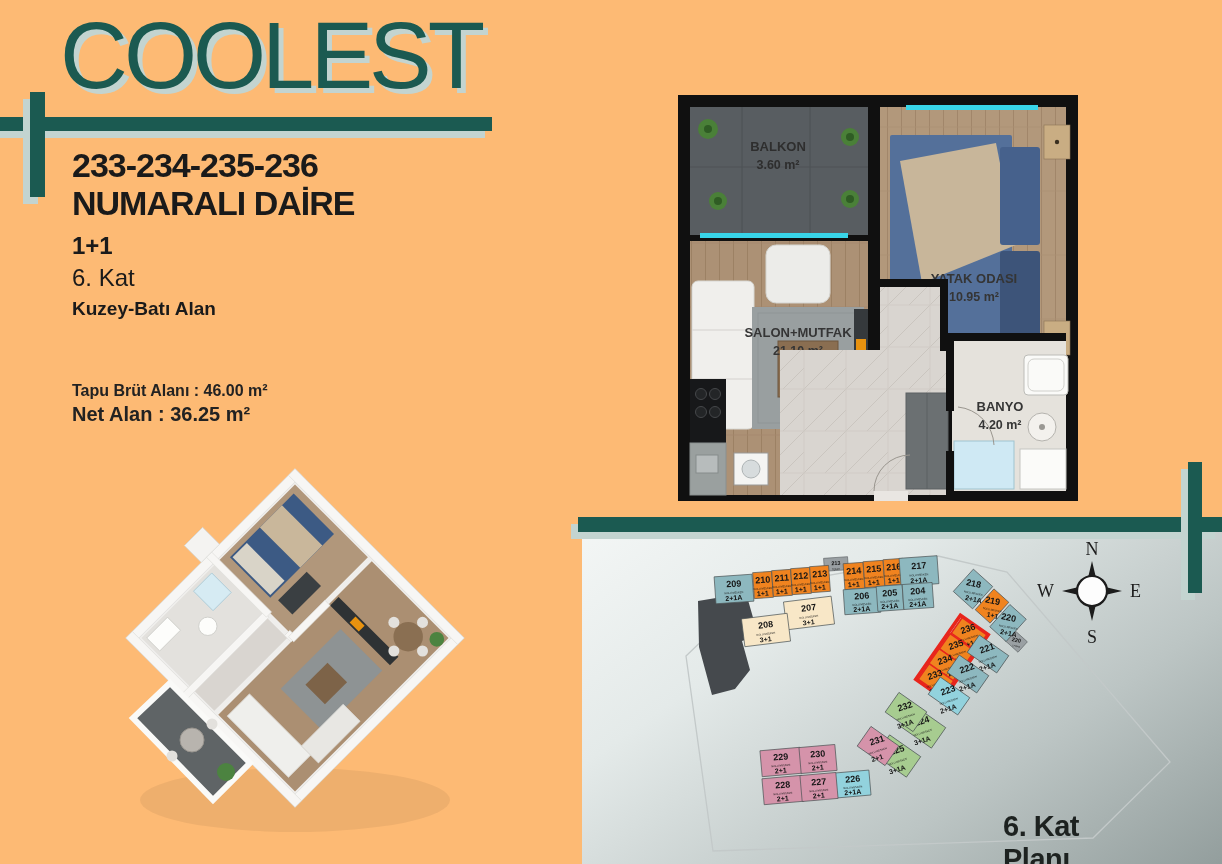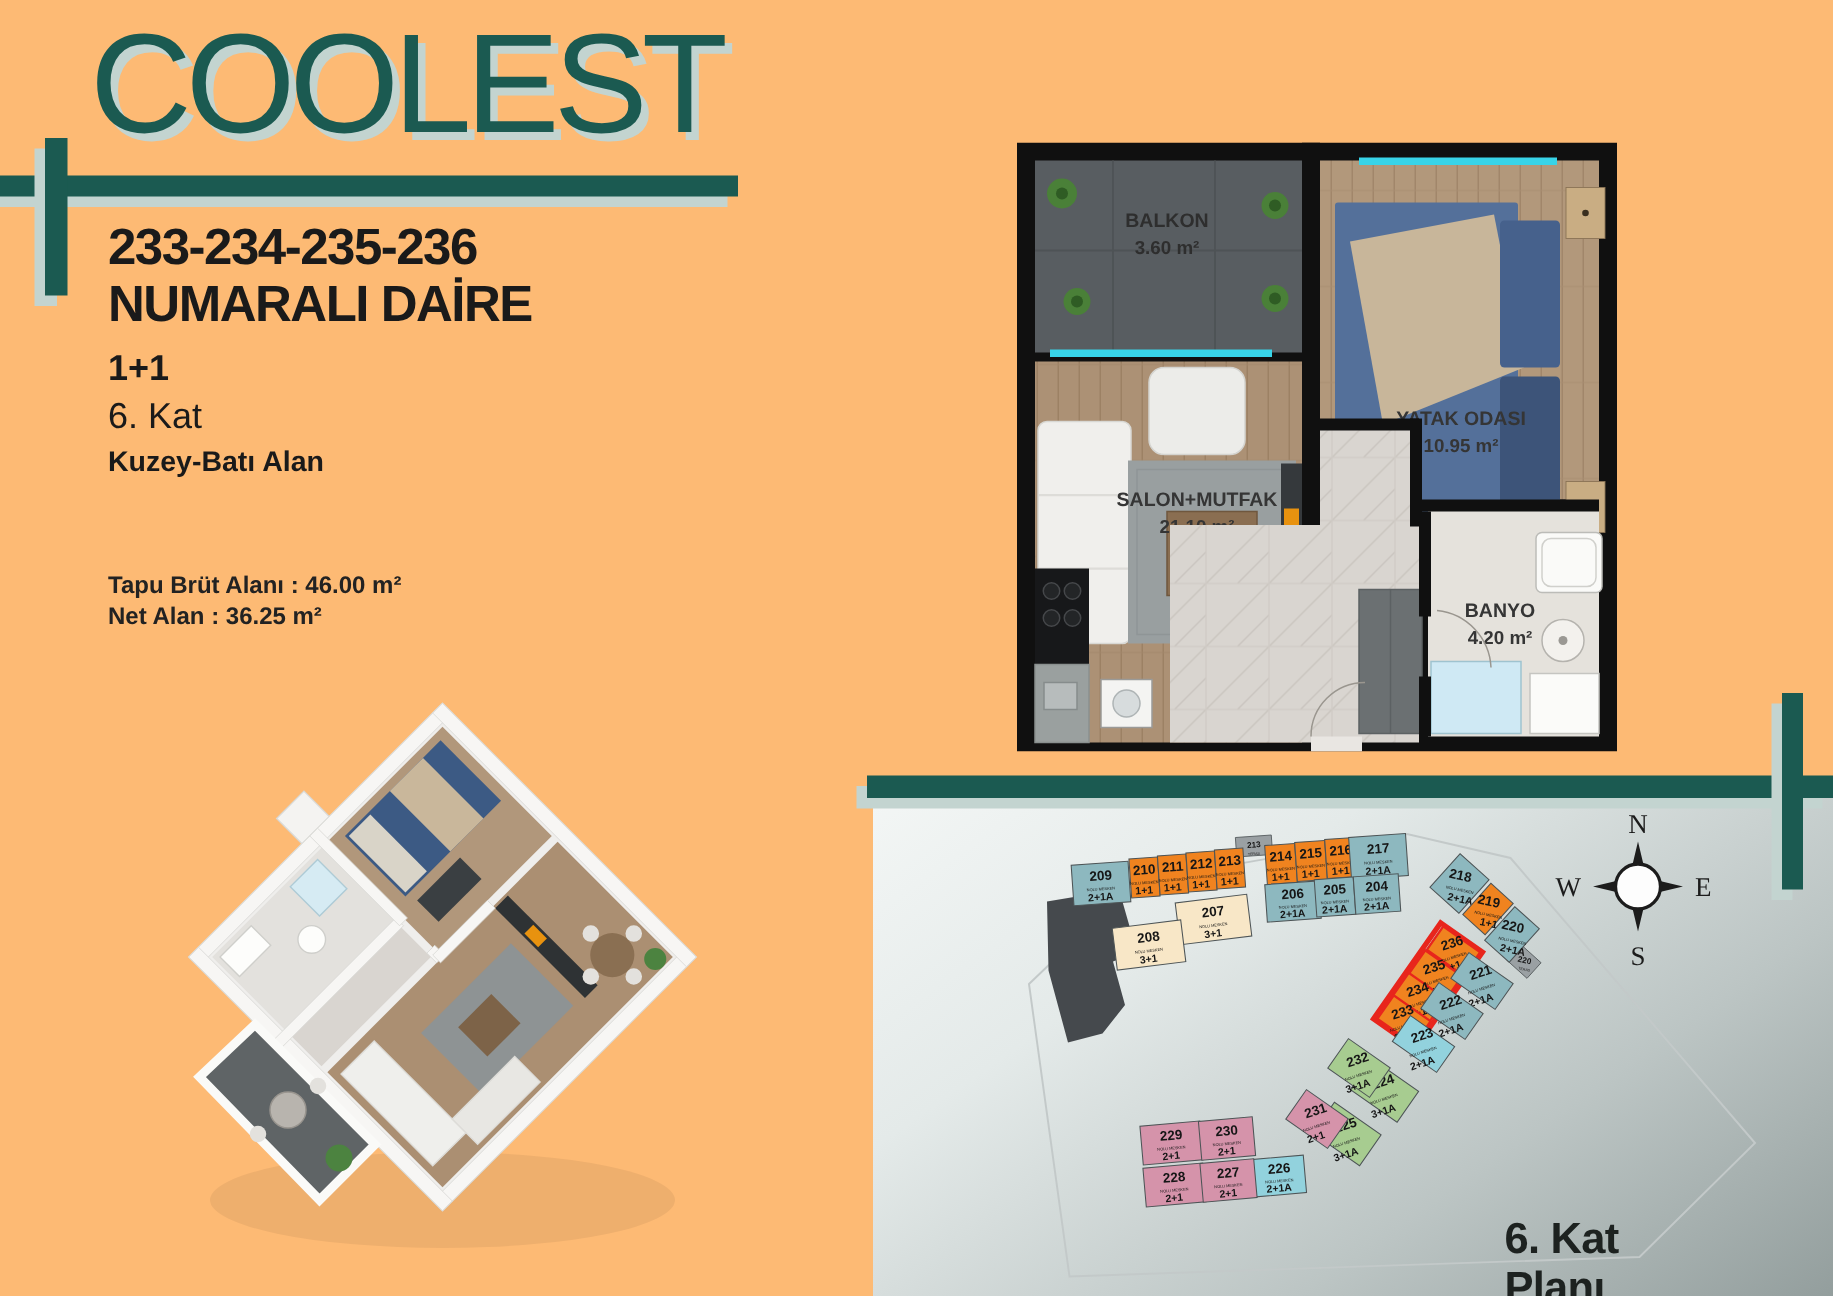"Net Alan : 36.25 m²" .t7 { font-size: 16px -> 20px }
